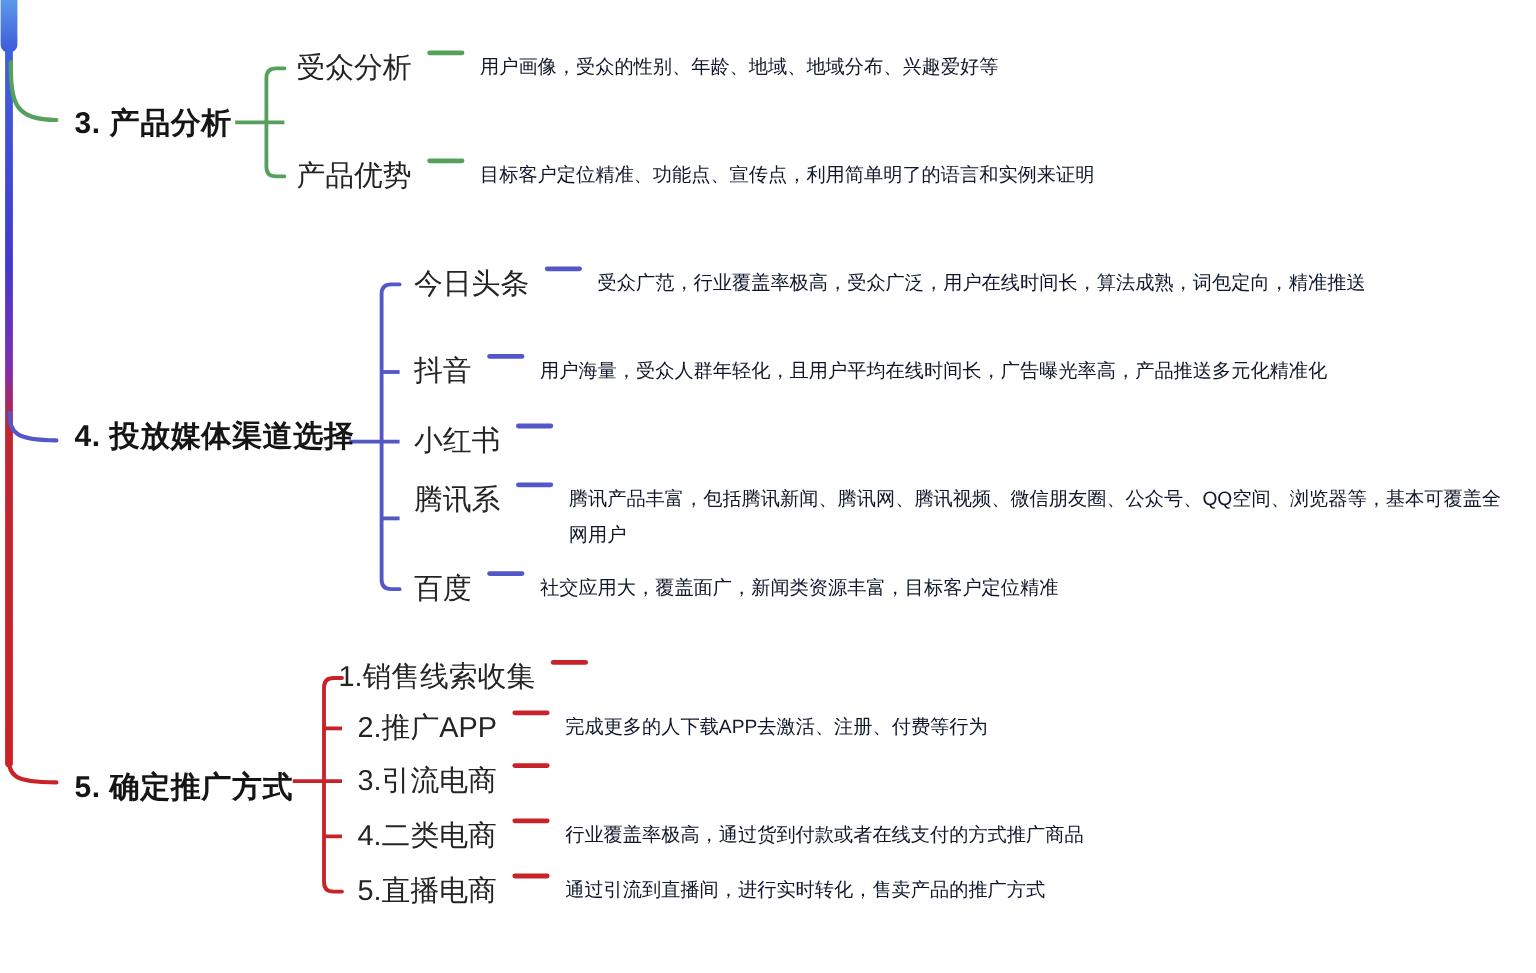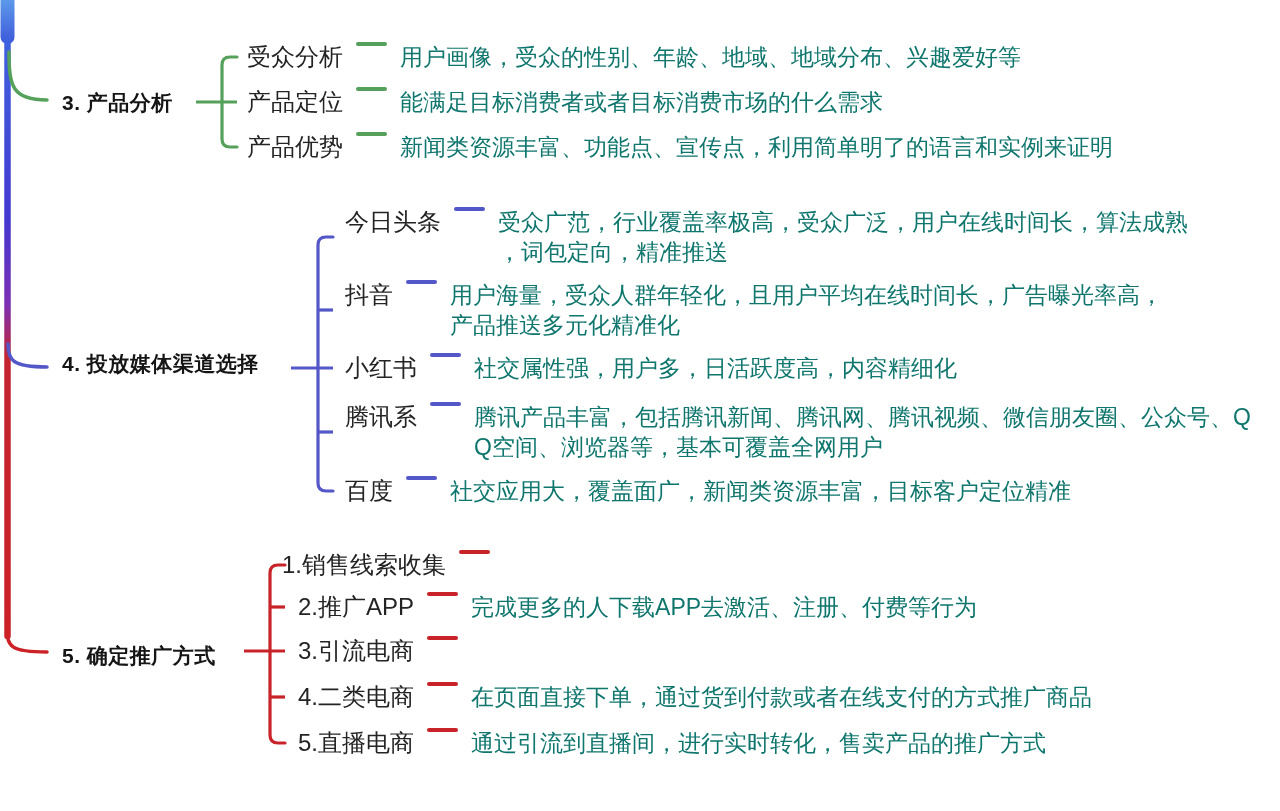"用户画像，受众的性别、年龄、地域、地域分布、兴趣爱好等" .desc { color: #0f766e -> #0f172a; font-size: 23px -> 16px }
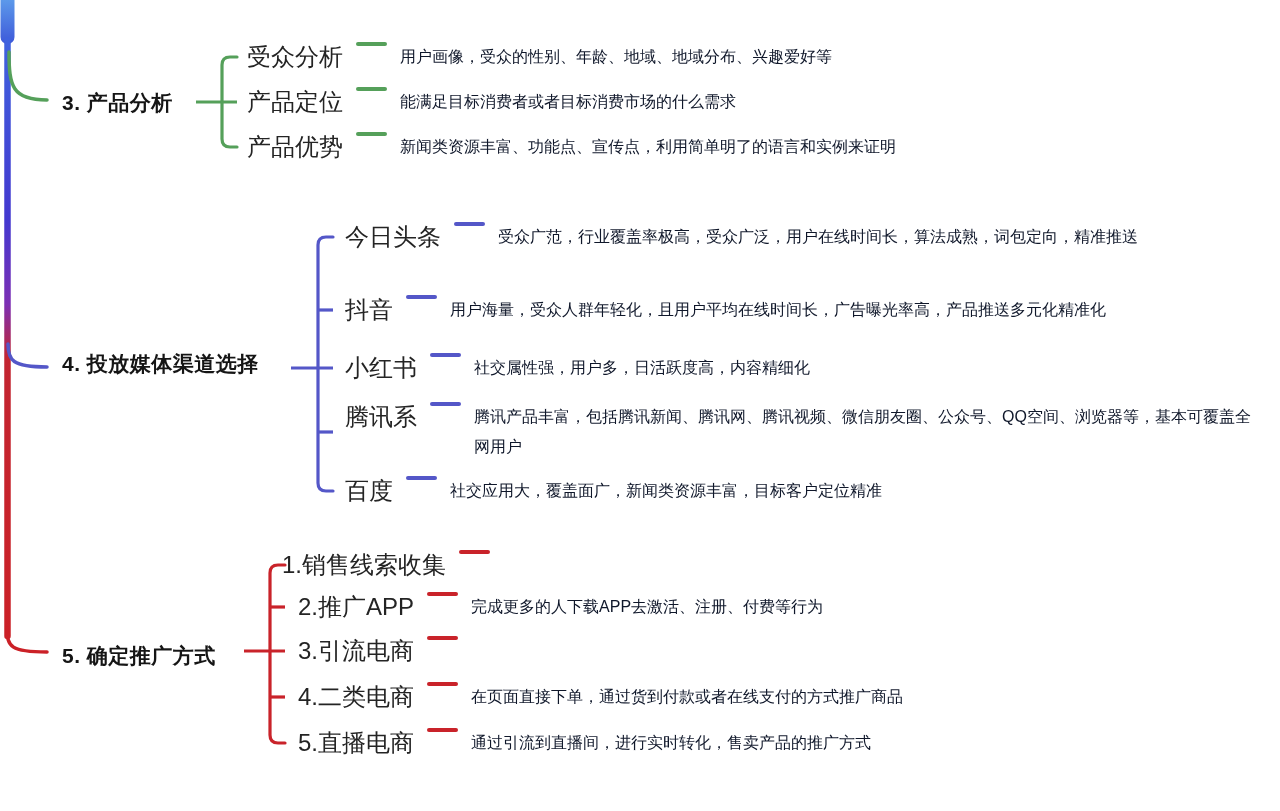"3. 产品分析" .node-label { font-size: 21px -> 25px }
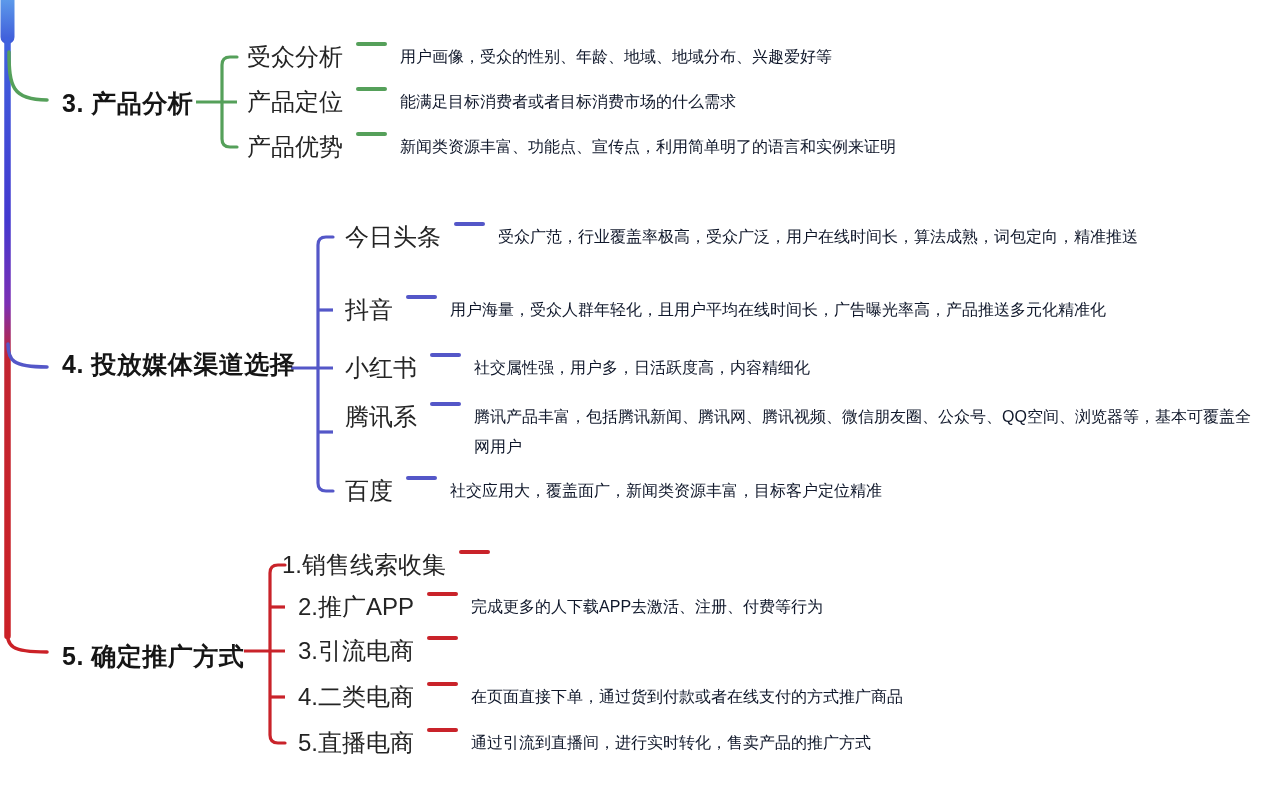"产品定位" div.row { html: <div> <span>产品定位</span> <span></span> <span>能满足目标消费者或者目标消费市场的什么需求</span> </div> -> none }
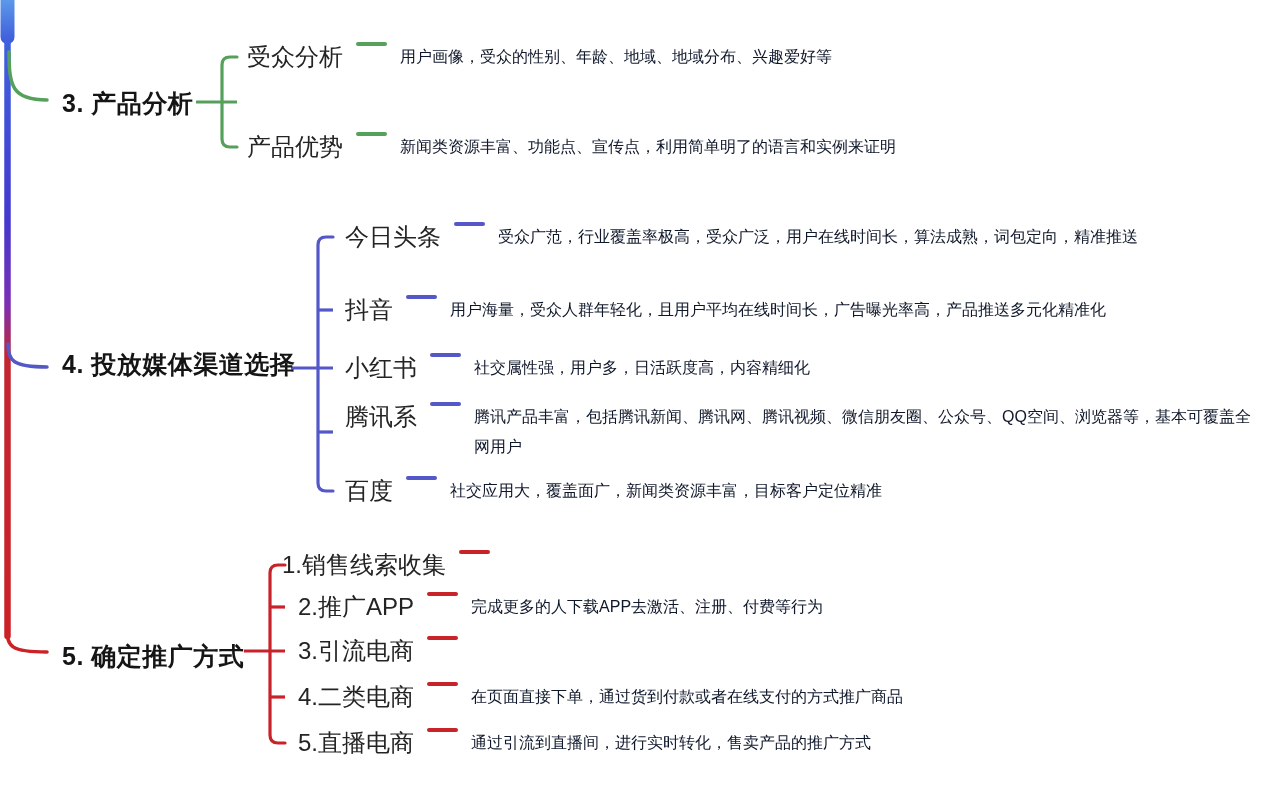"新闻类资源丰富、功能点、宣传点，利用简单明了的语言和实例来证明" span.desc { text: 新闻类资源丰富 -> 目标客户定位精准 }
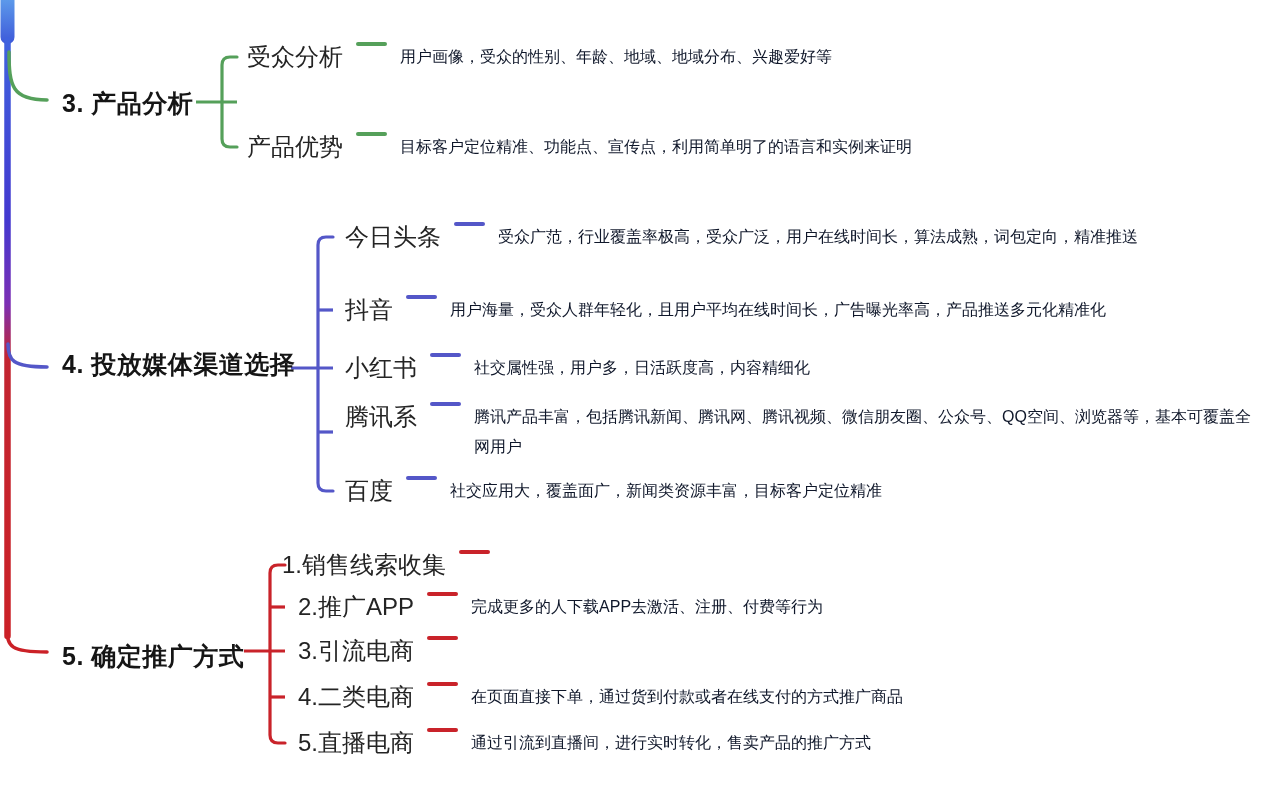"社交属性强，用户多，日活跃度高，内容精细化" span.desc { html: <span>社交属性强，用户多，日活跃度高，内容精细化</span> -> none }
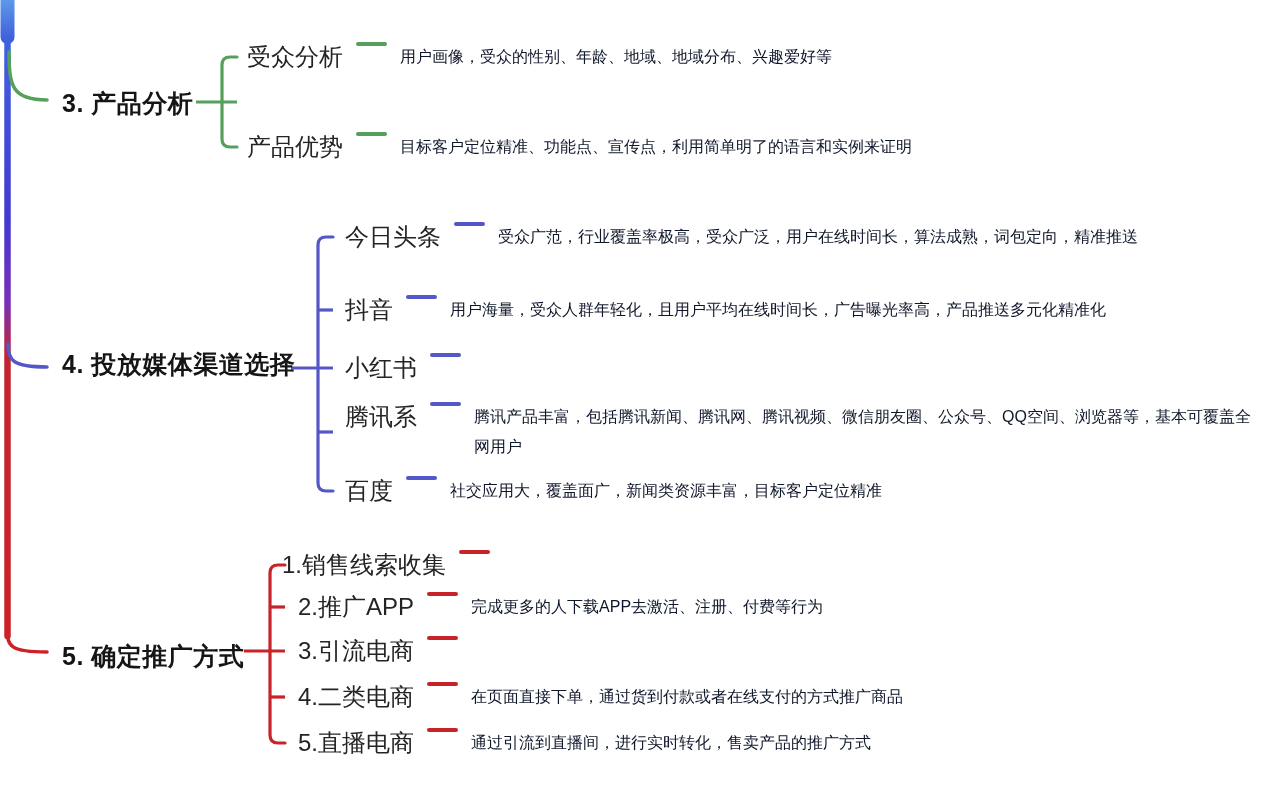"在页面直接下单，通过货到付款或者在线支付的方式推广商品" span.desc { text: 在页面直接下单 -> 行业覆盖率极高 }
